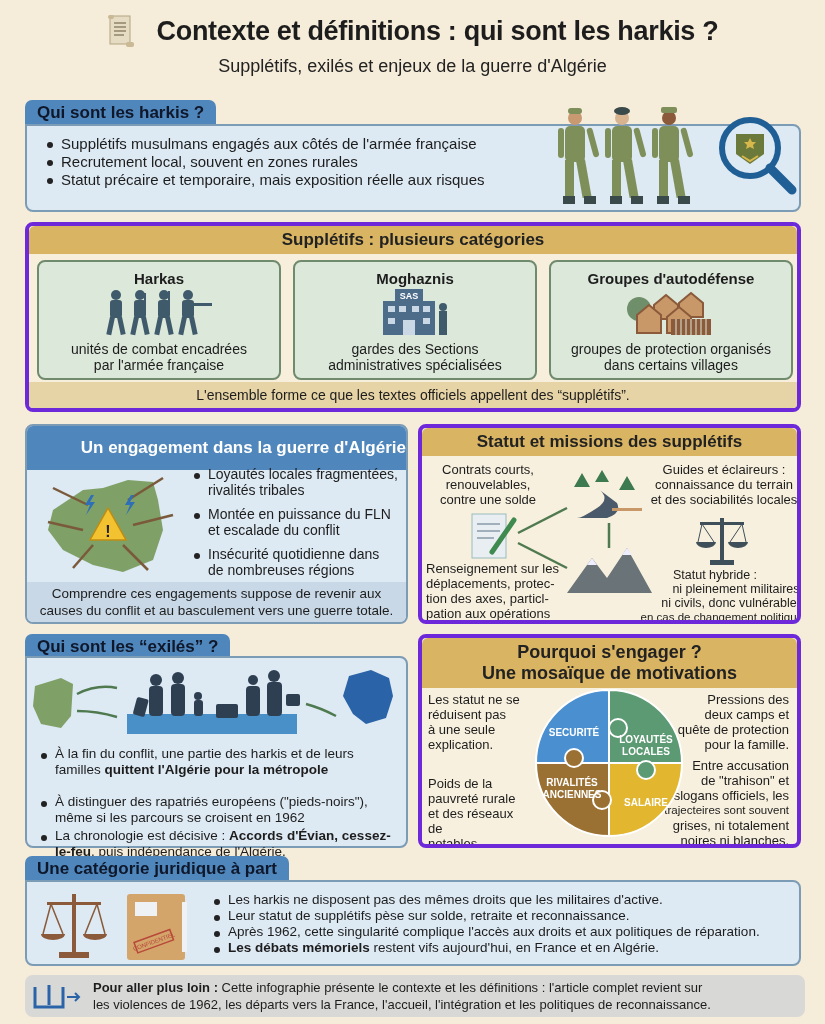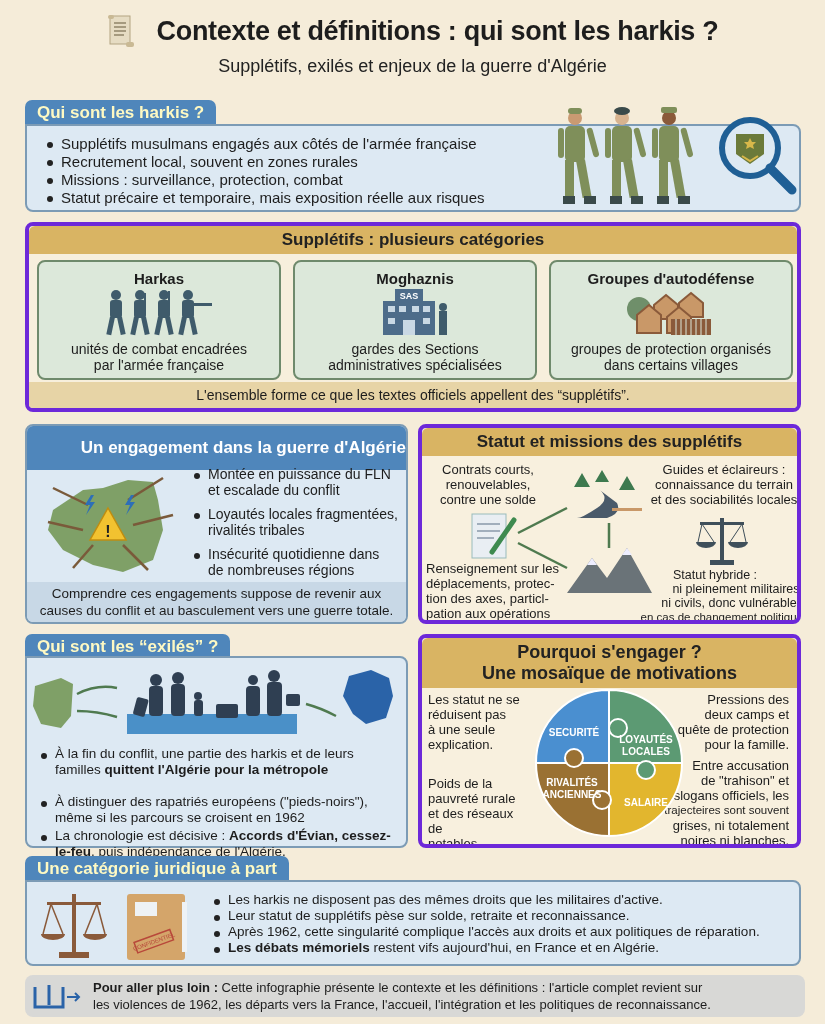"Qui sont les harkis ?" .tab-blue { color: #fef9c3 -> #0f172a }
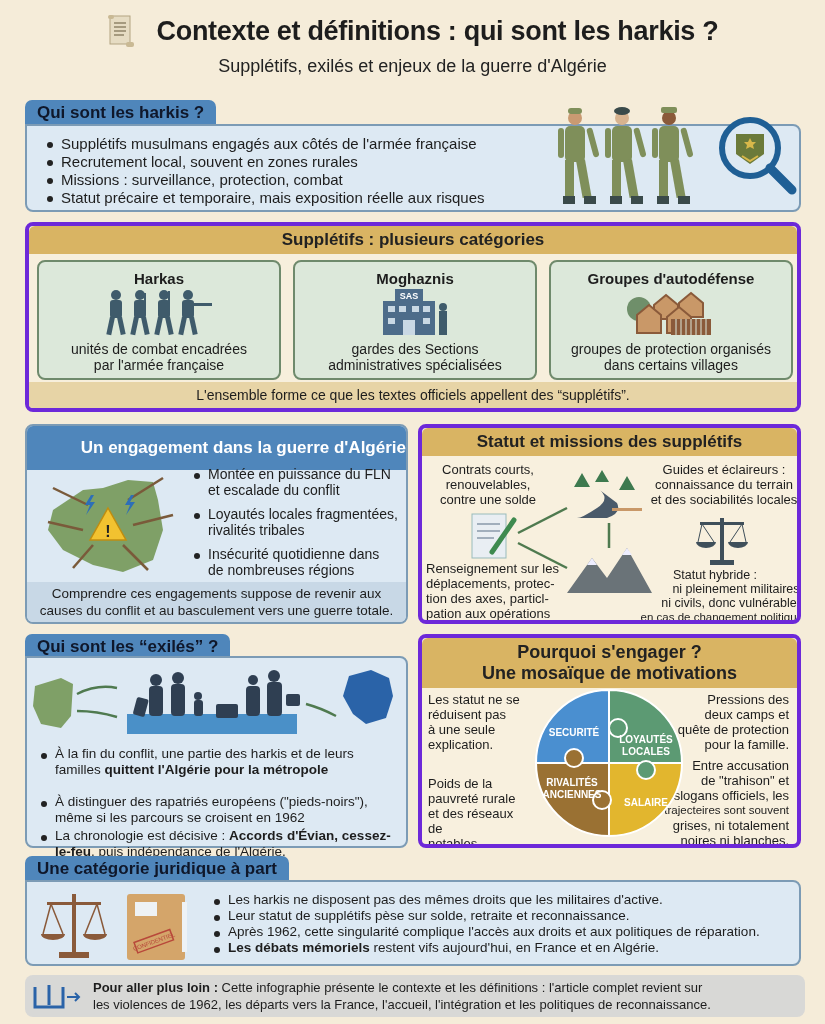"Missions : surveillance, protection," li { html: <li>Missions : surveillance, protection, combat</li> -> none }
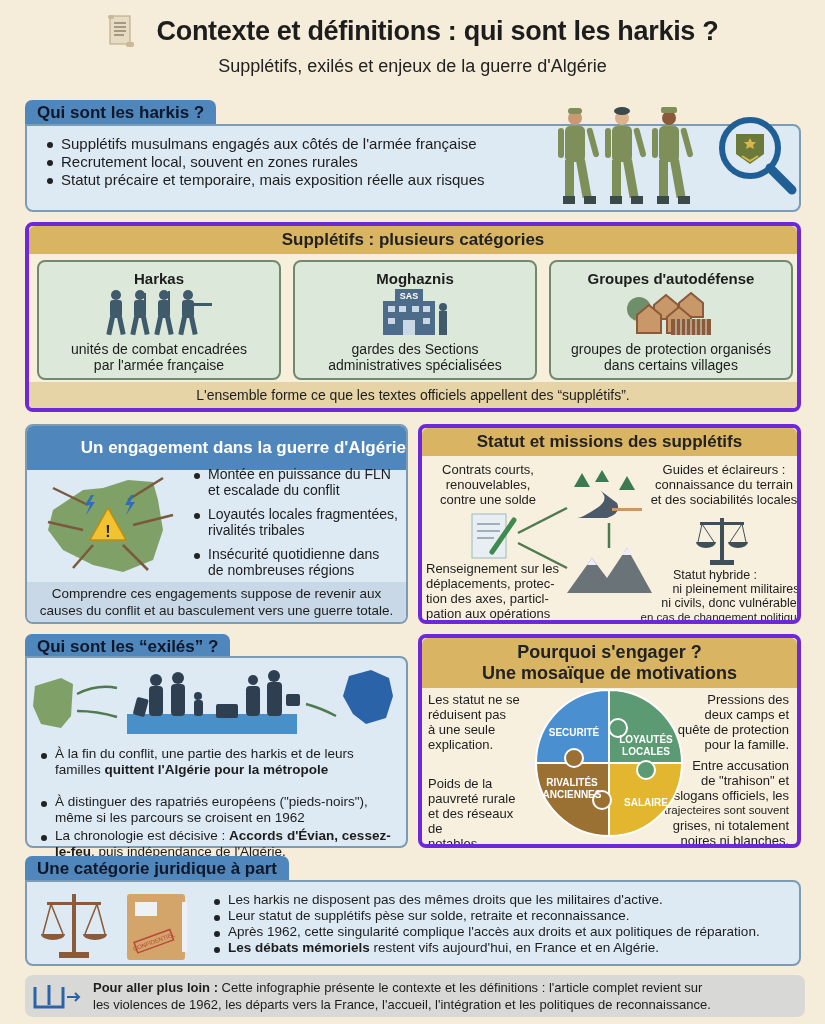"Montée en puissance du FLN" li { order: before "Loyautés locales fragmentées," -> after "Loyautés locales fragmentées," }
